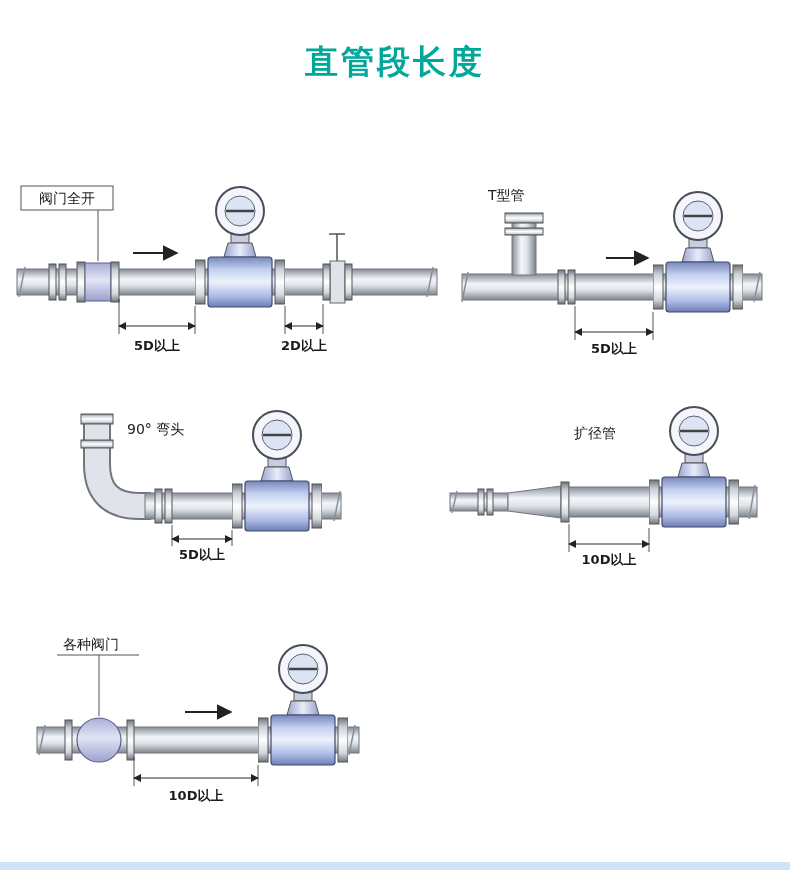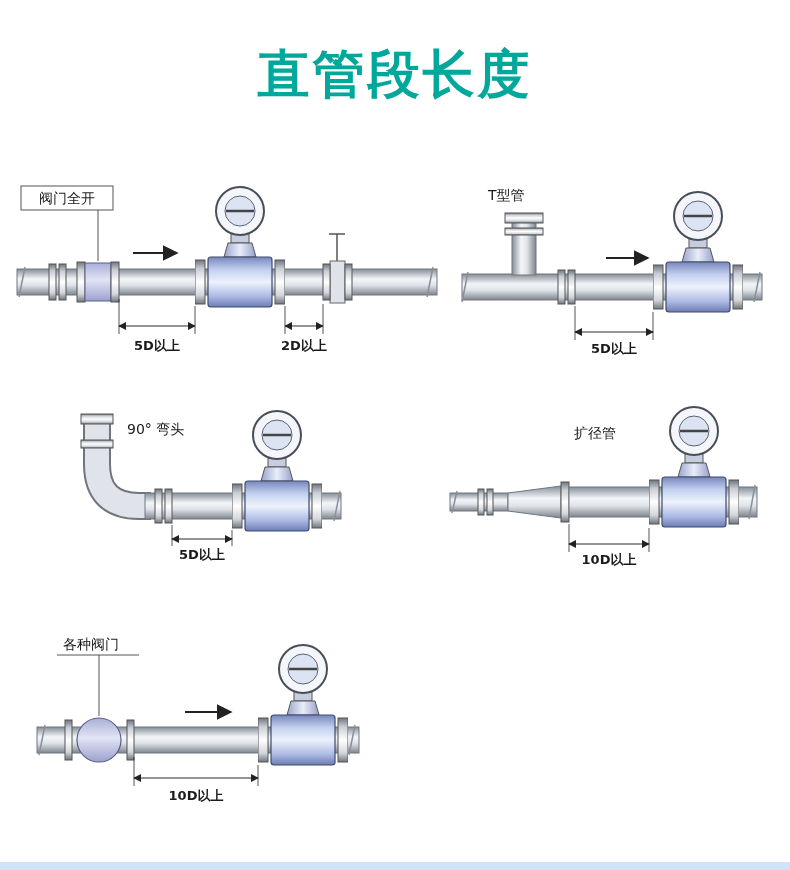"直管段长度" .title { font-size: 52px -> 33px }
